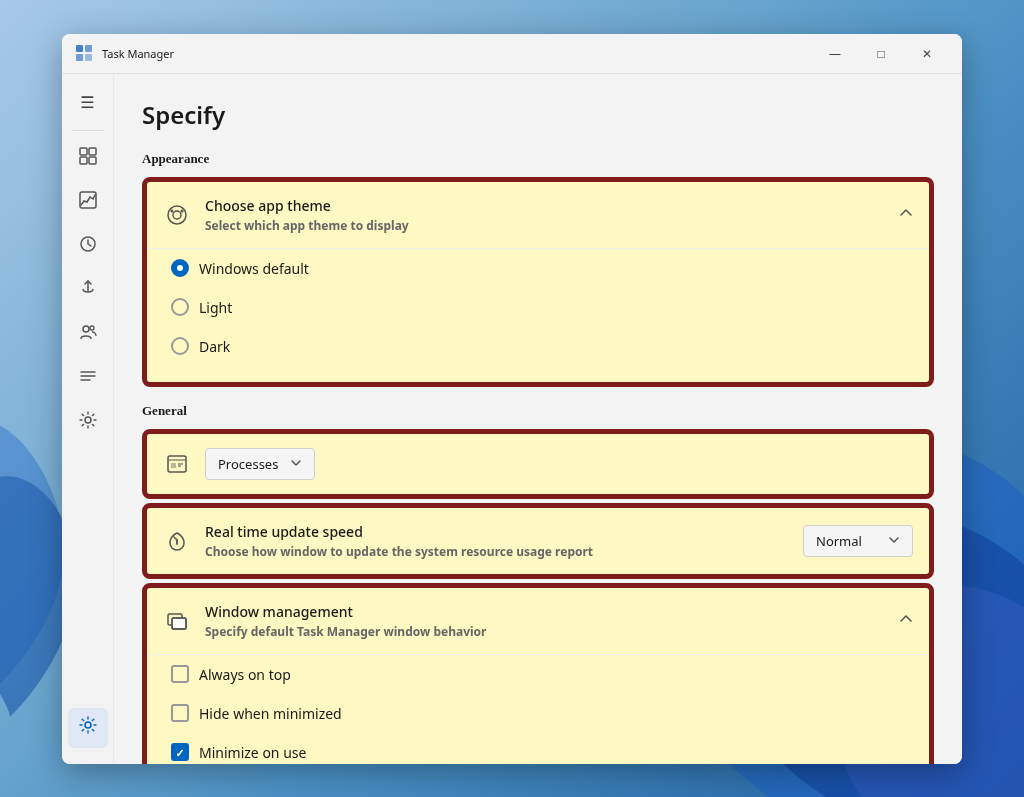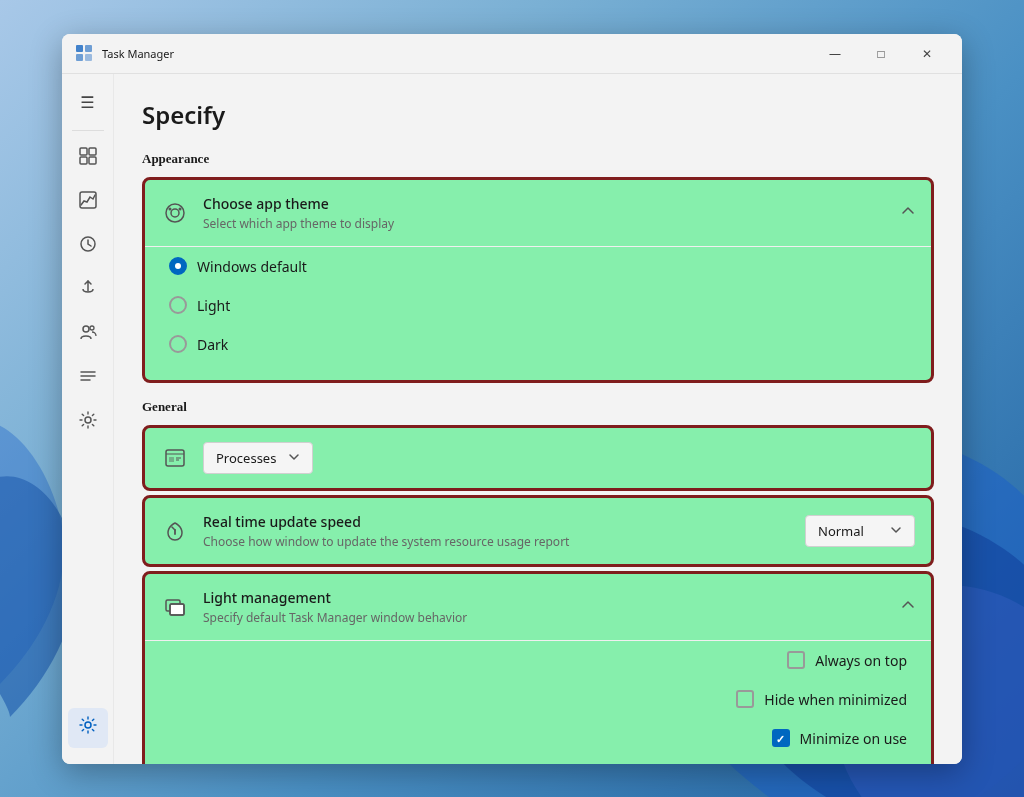"Choose app theme" .card { background: #86efac -> #fef9c3; border: 3px solid #7f1d1d -> 5px solid #7f1d1d }
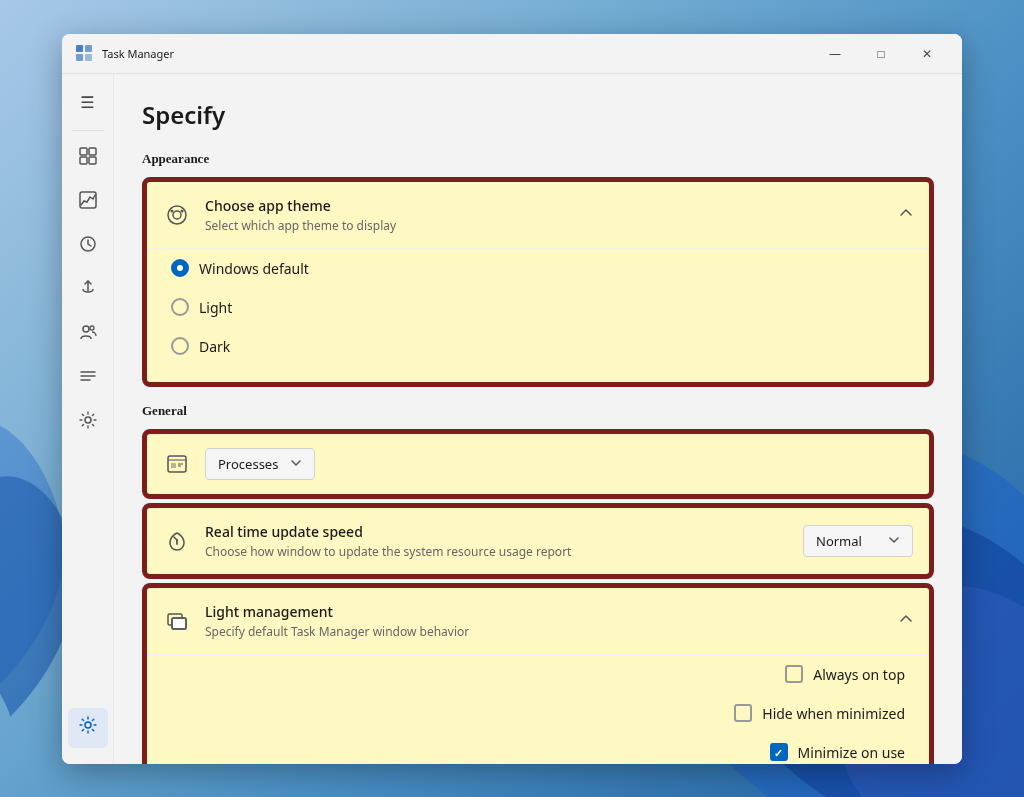"Select which app theme to" .card-subtitle { font-weight: none -> bold }
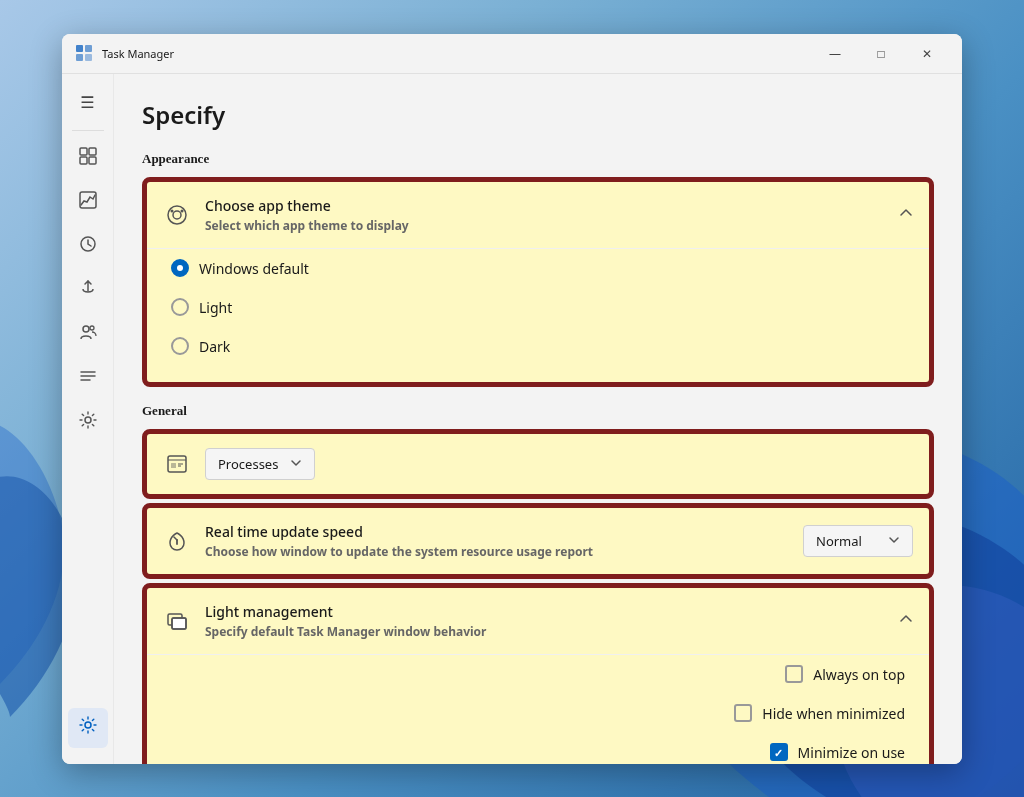"Light management" div.card-title { text: Light -> Window }
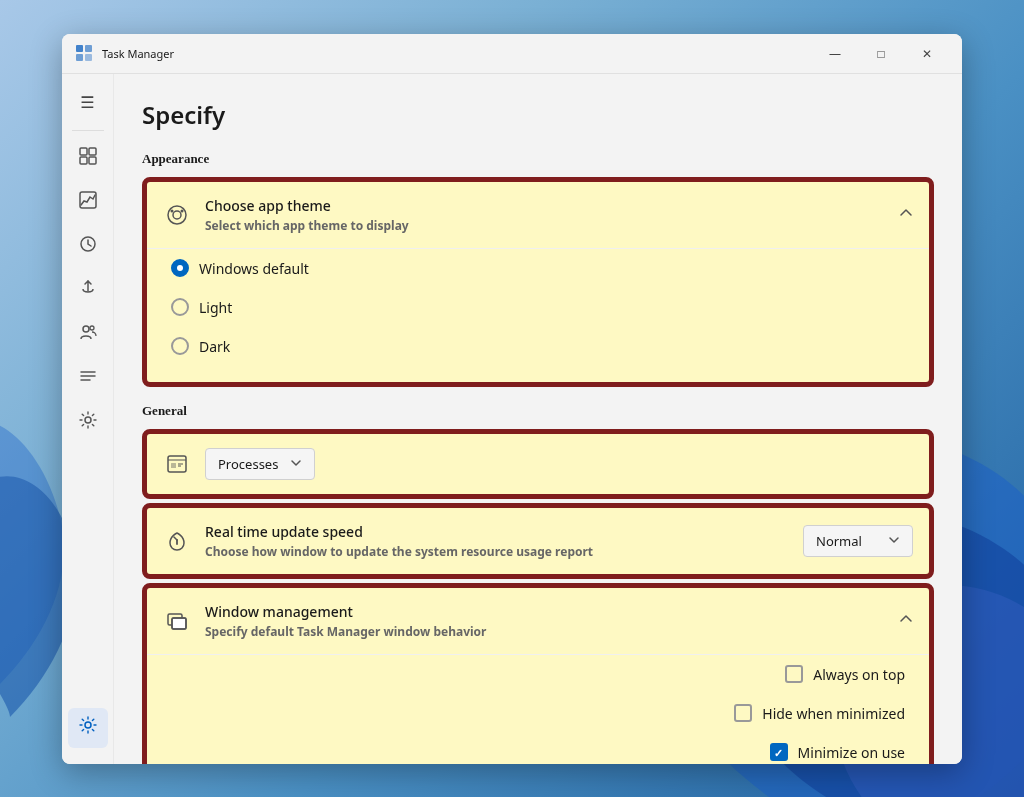"Always on top" .checkbox-option { justify-content: flex-end -> none }
